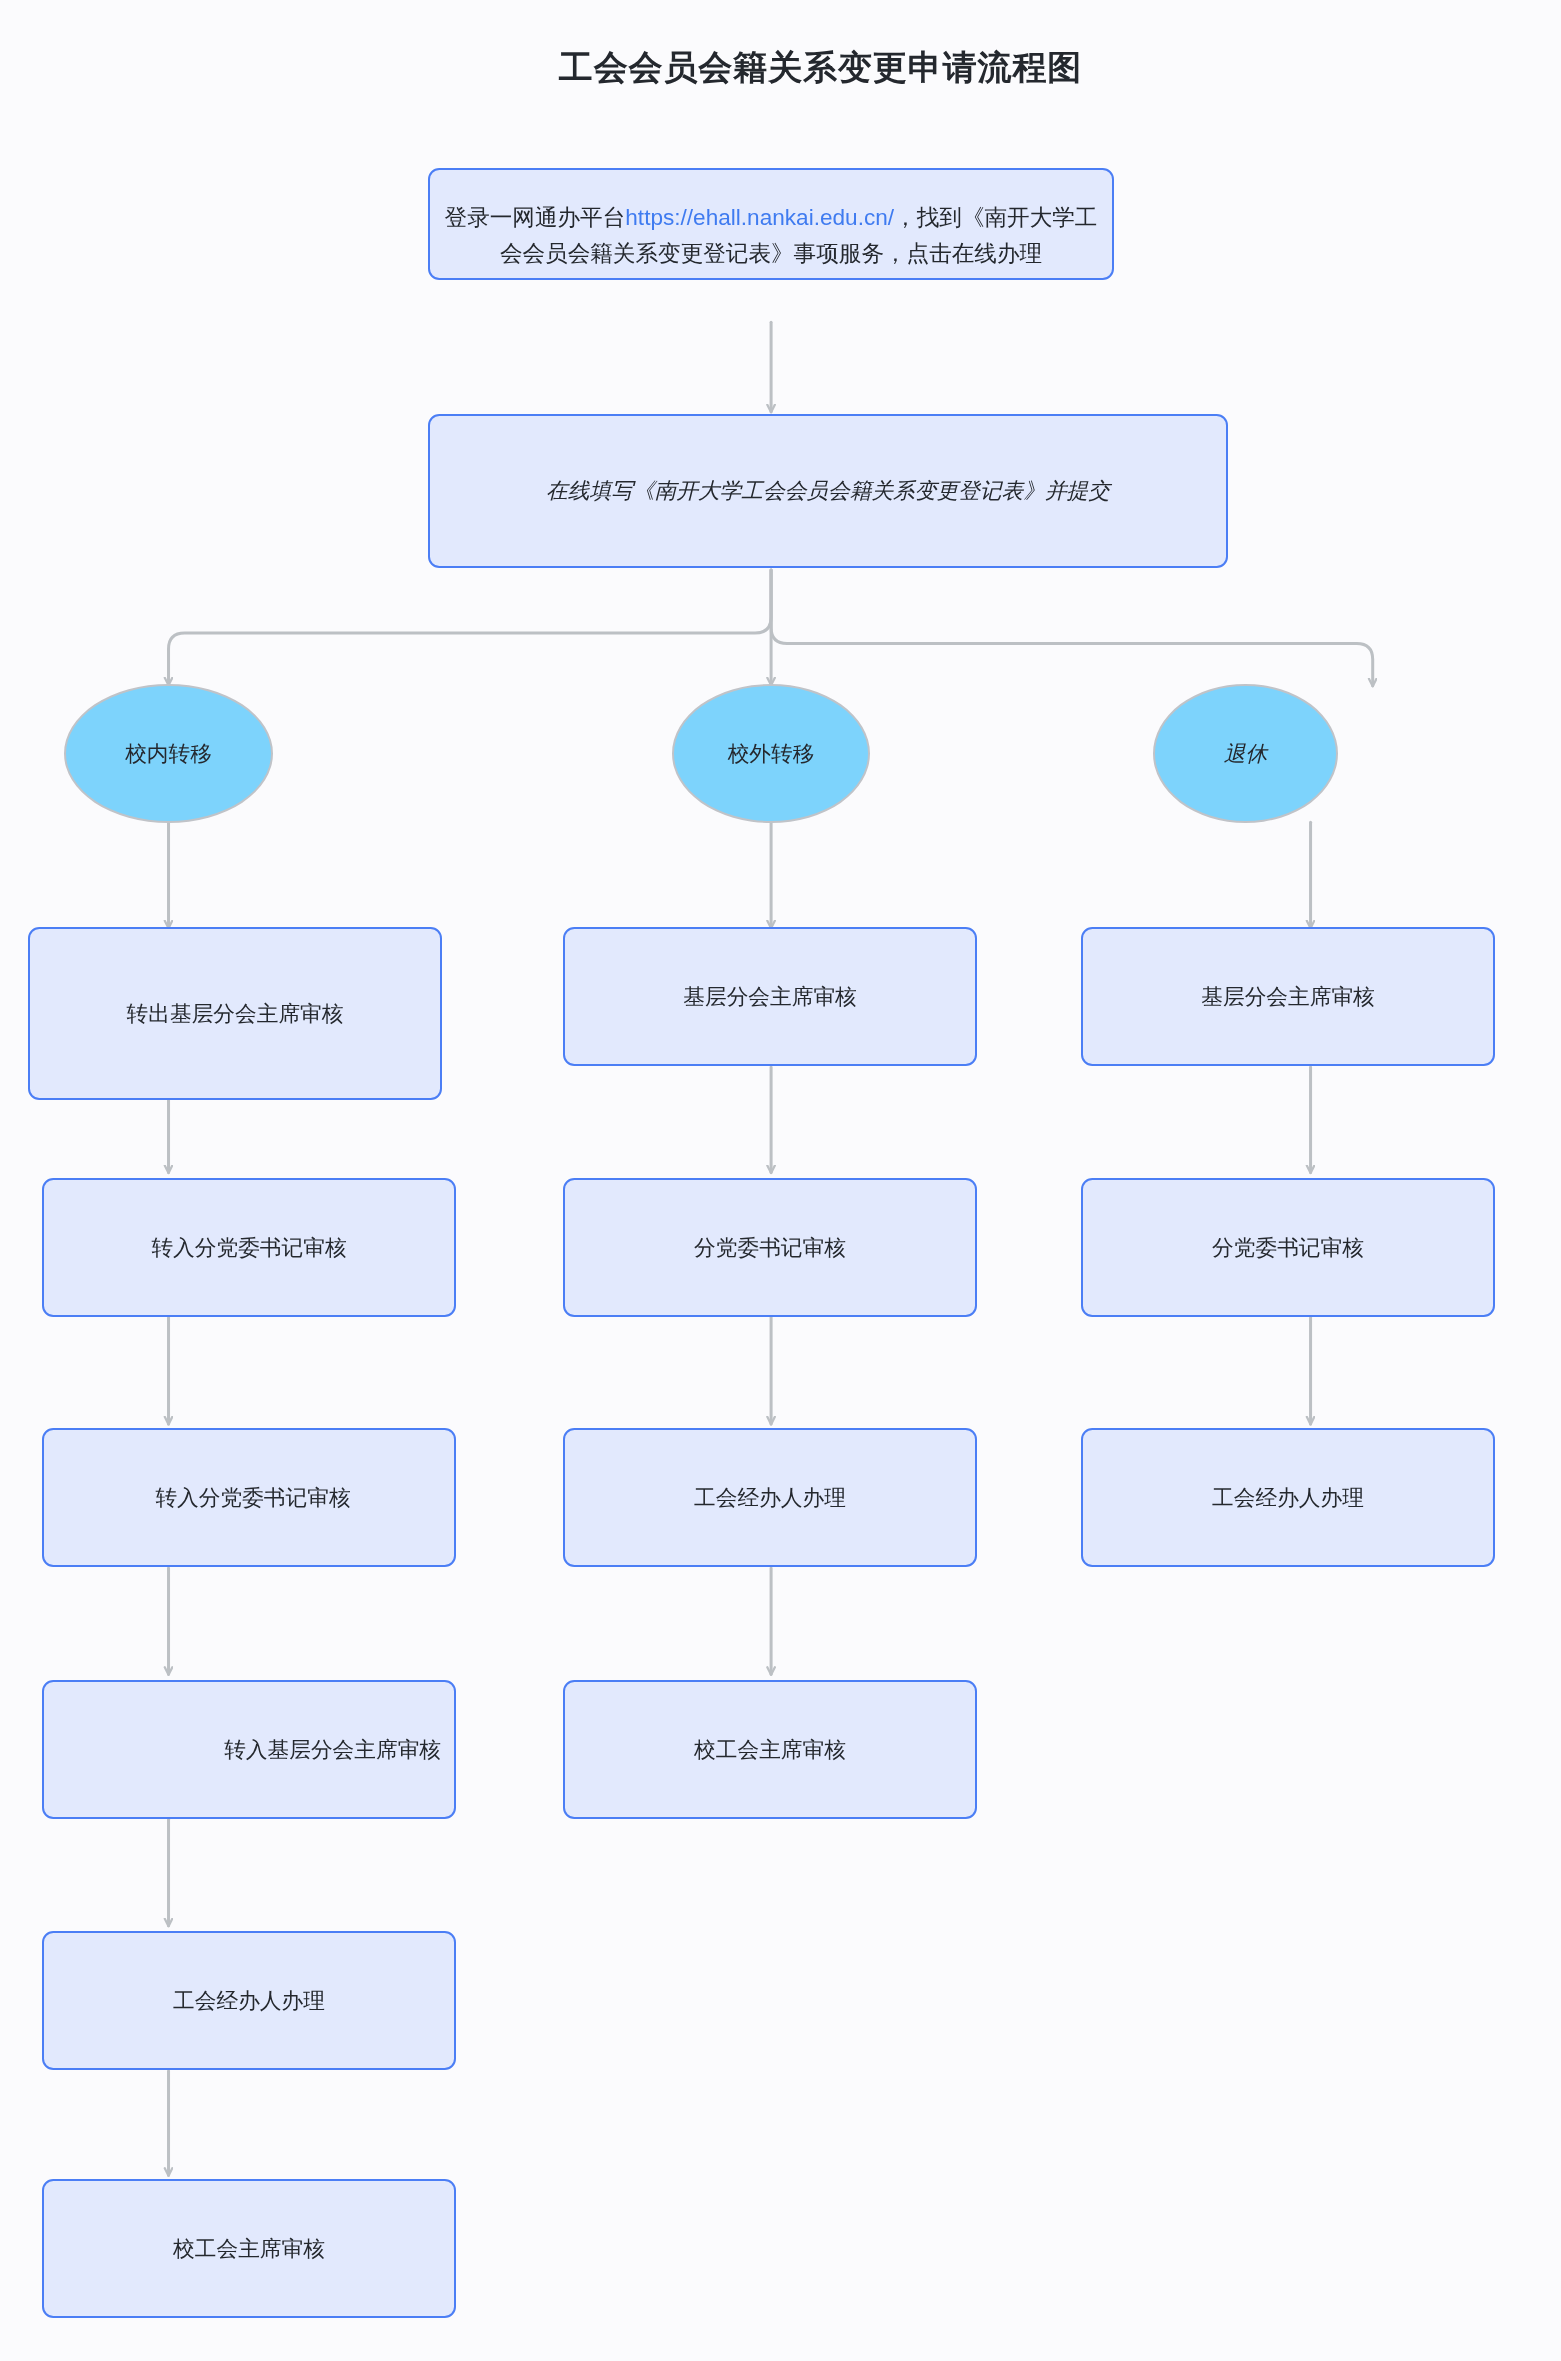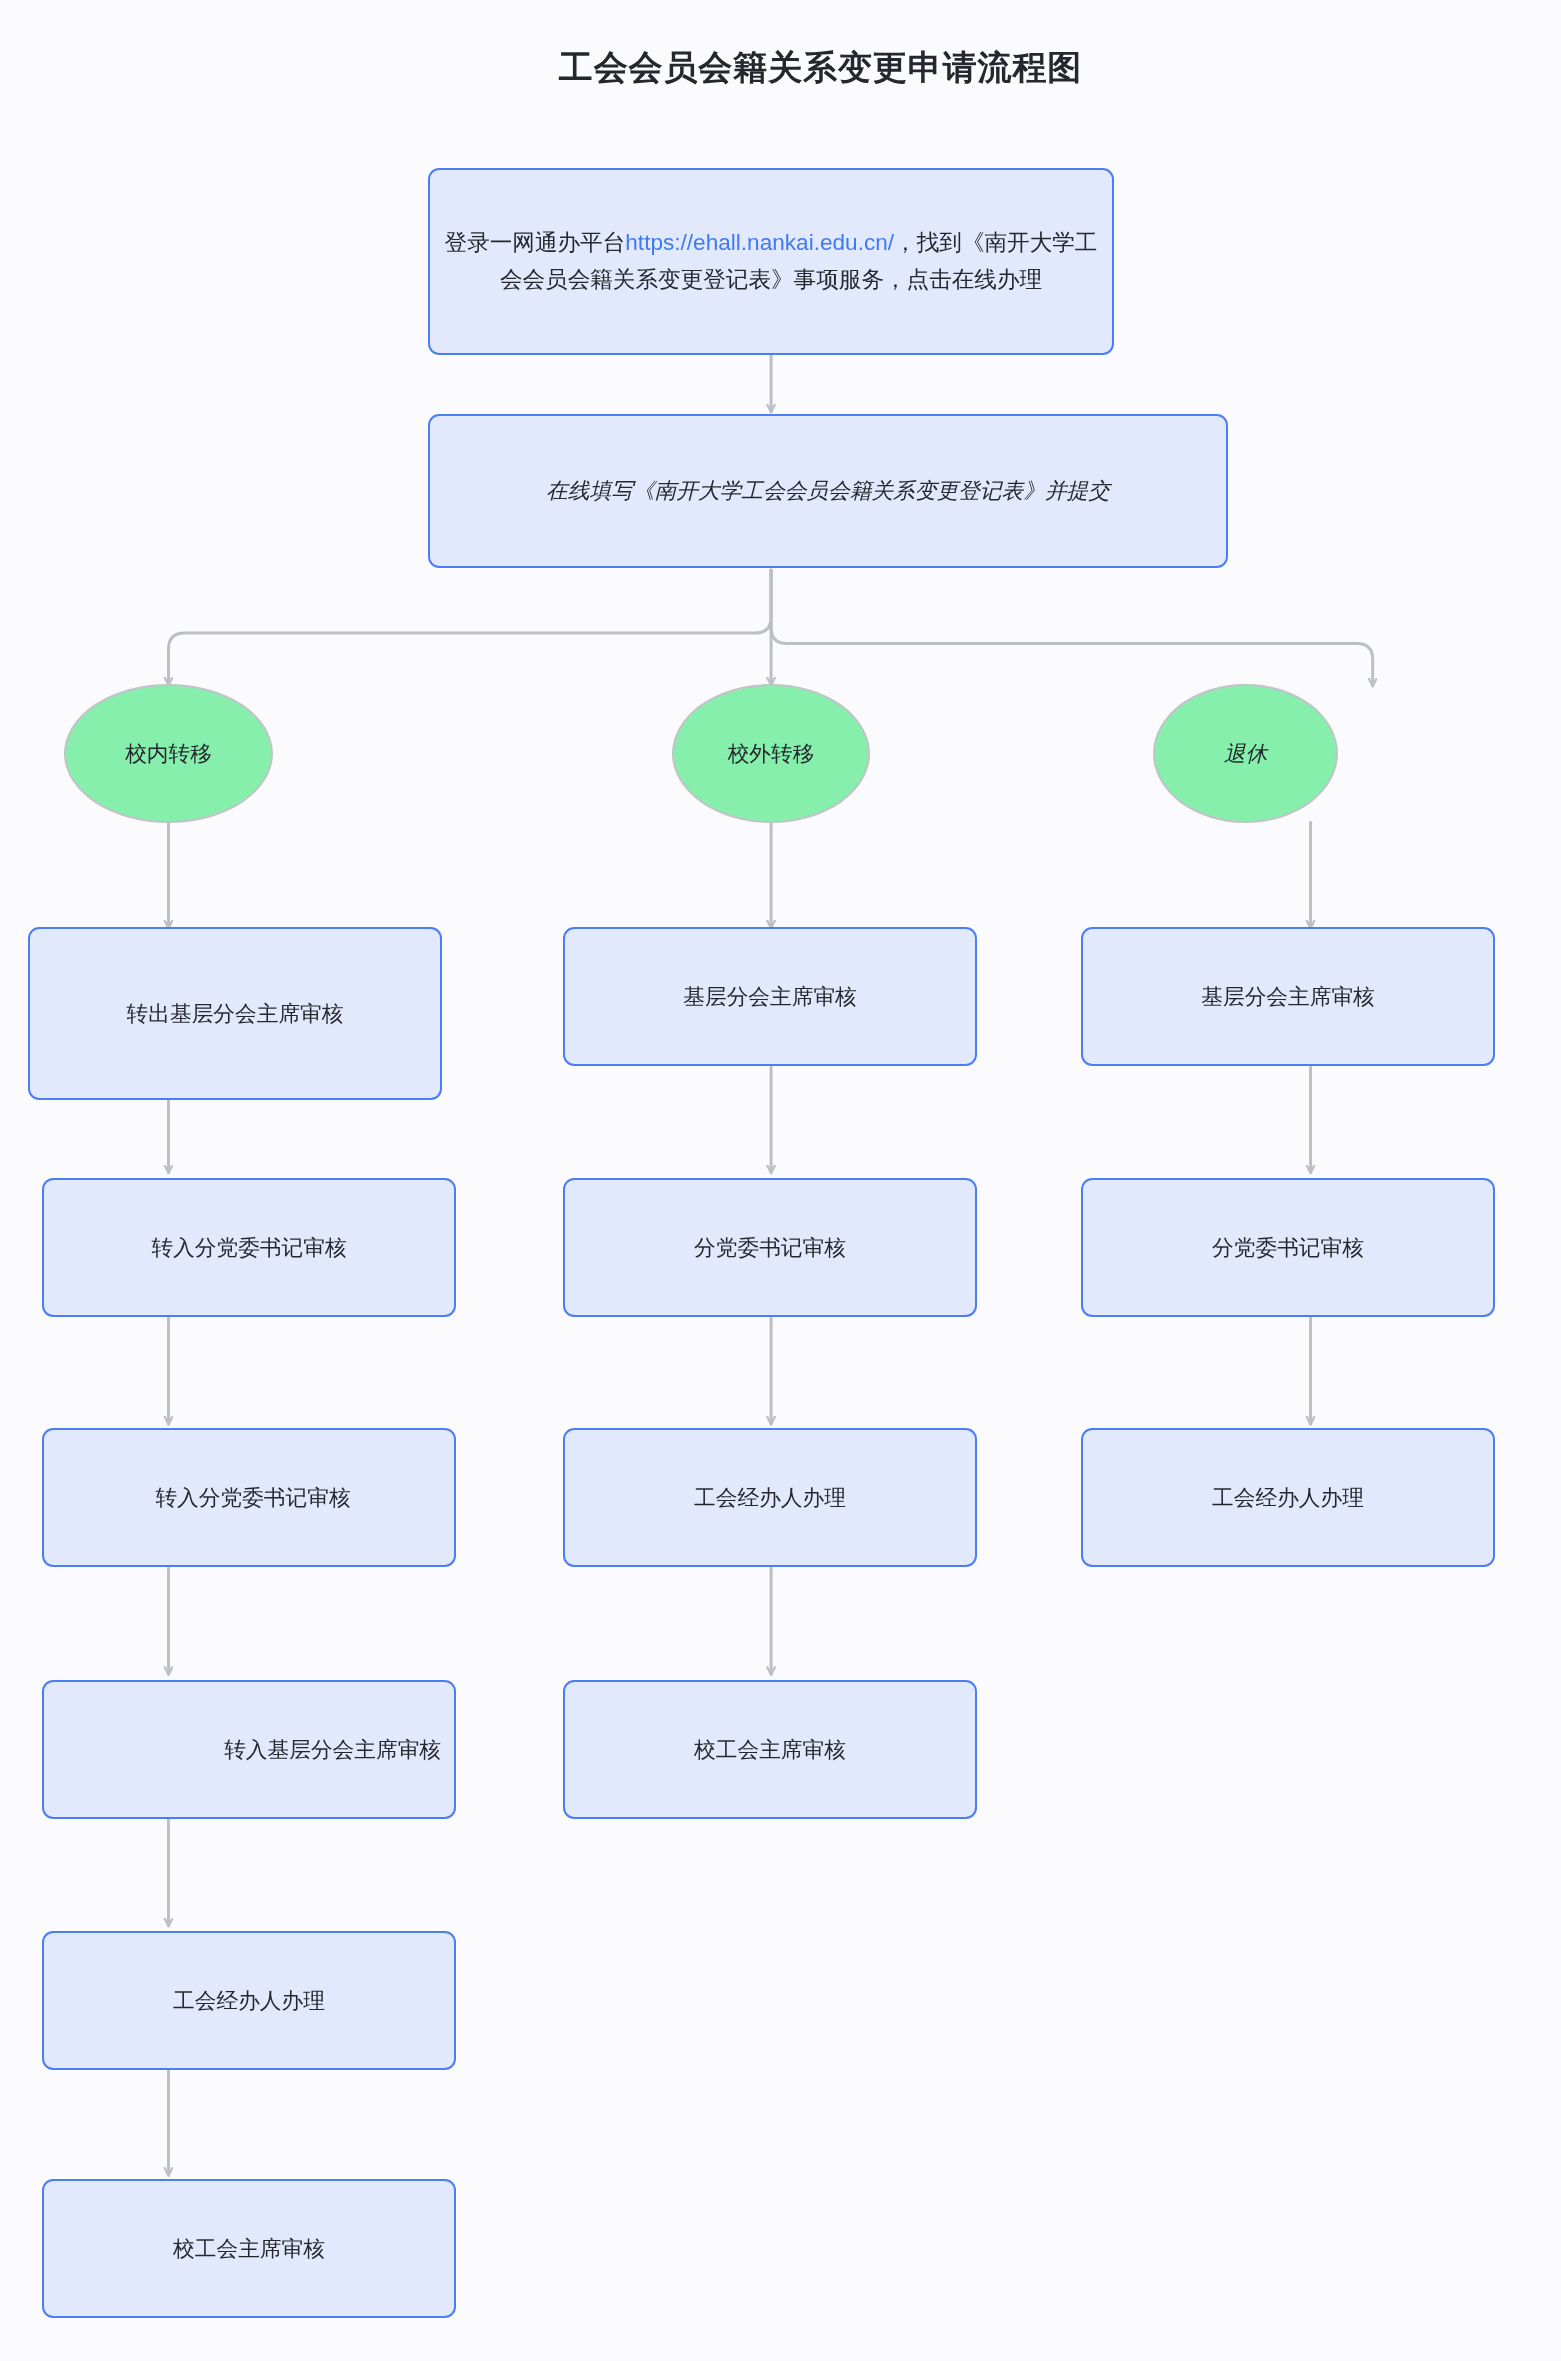"登录一网通办平台https://ehall.nankai.edu.cn/，找到《" div.node { align-items: none -> flex-end; height: 187px -> 112px }
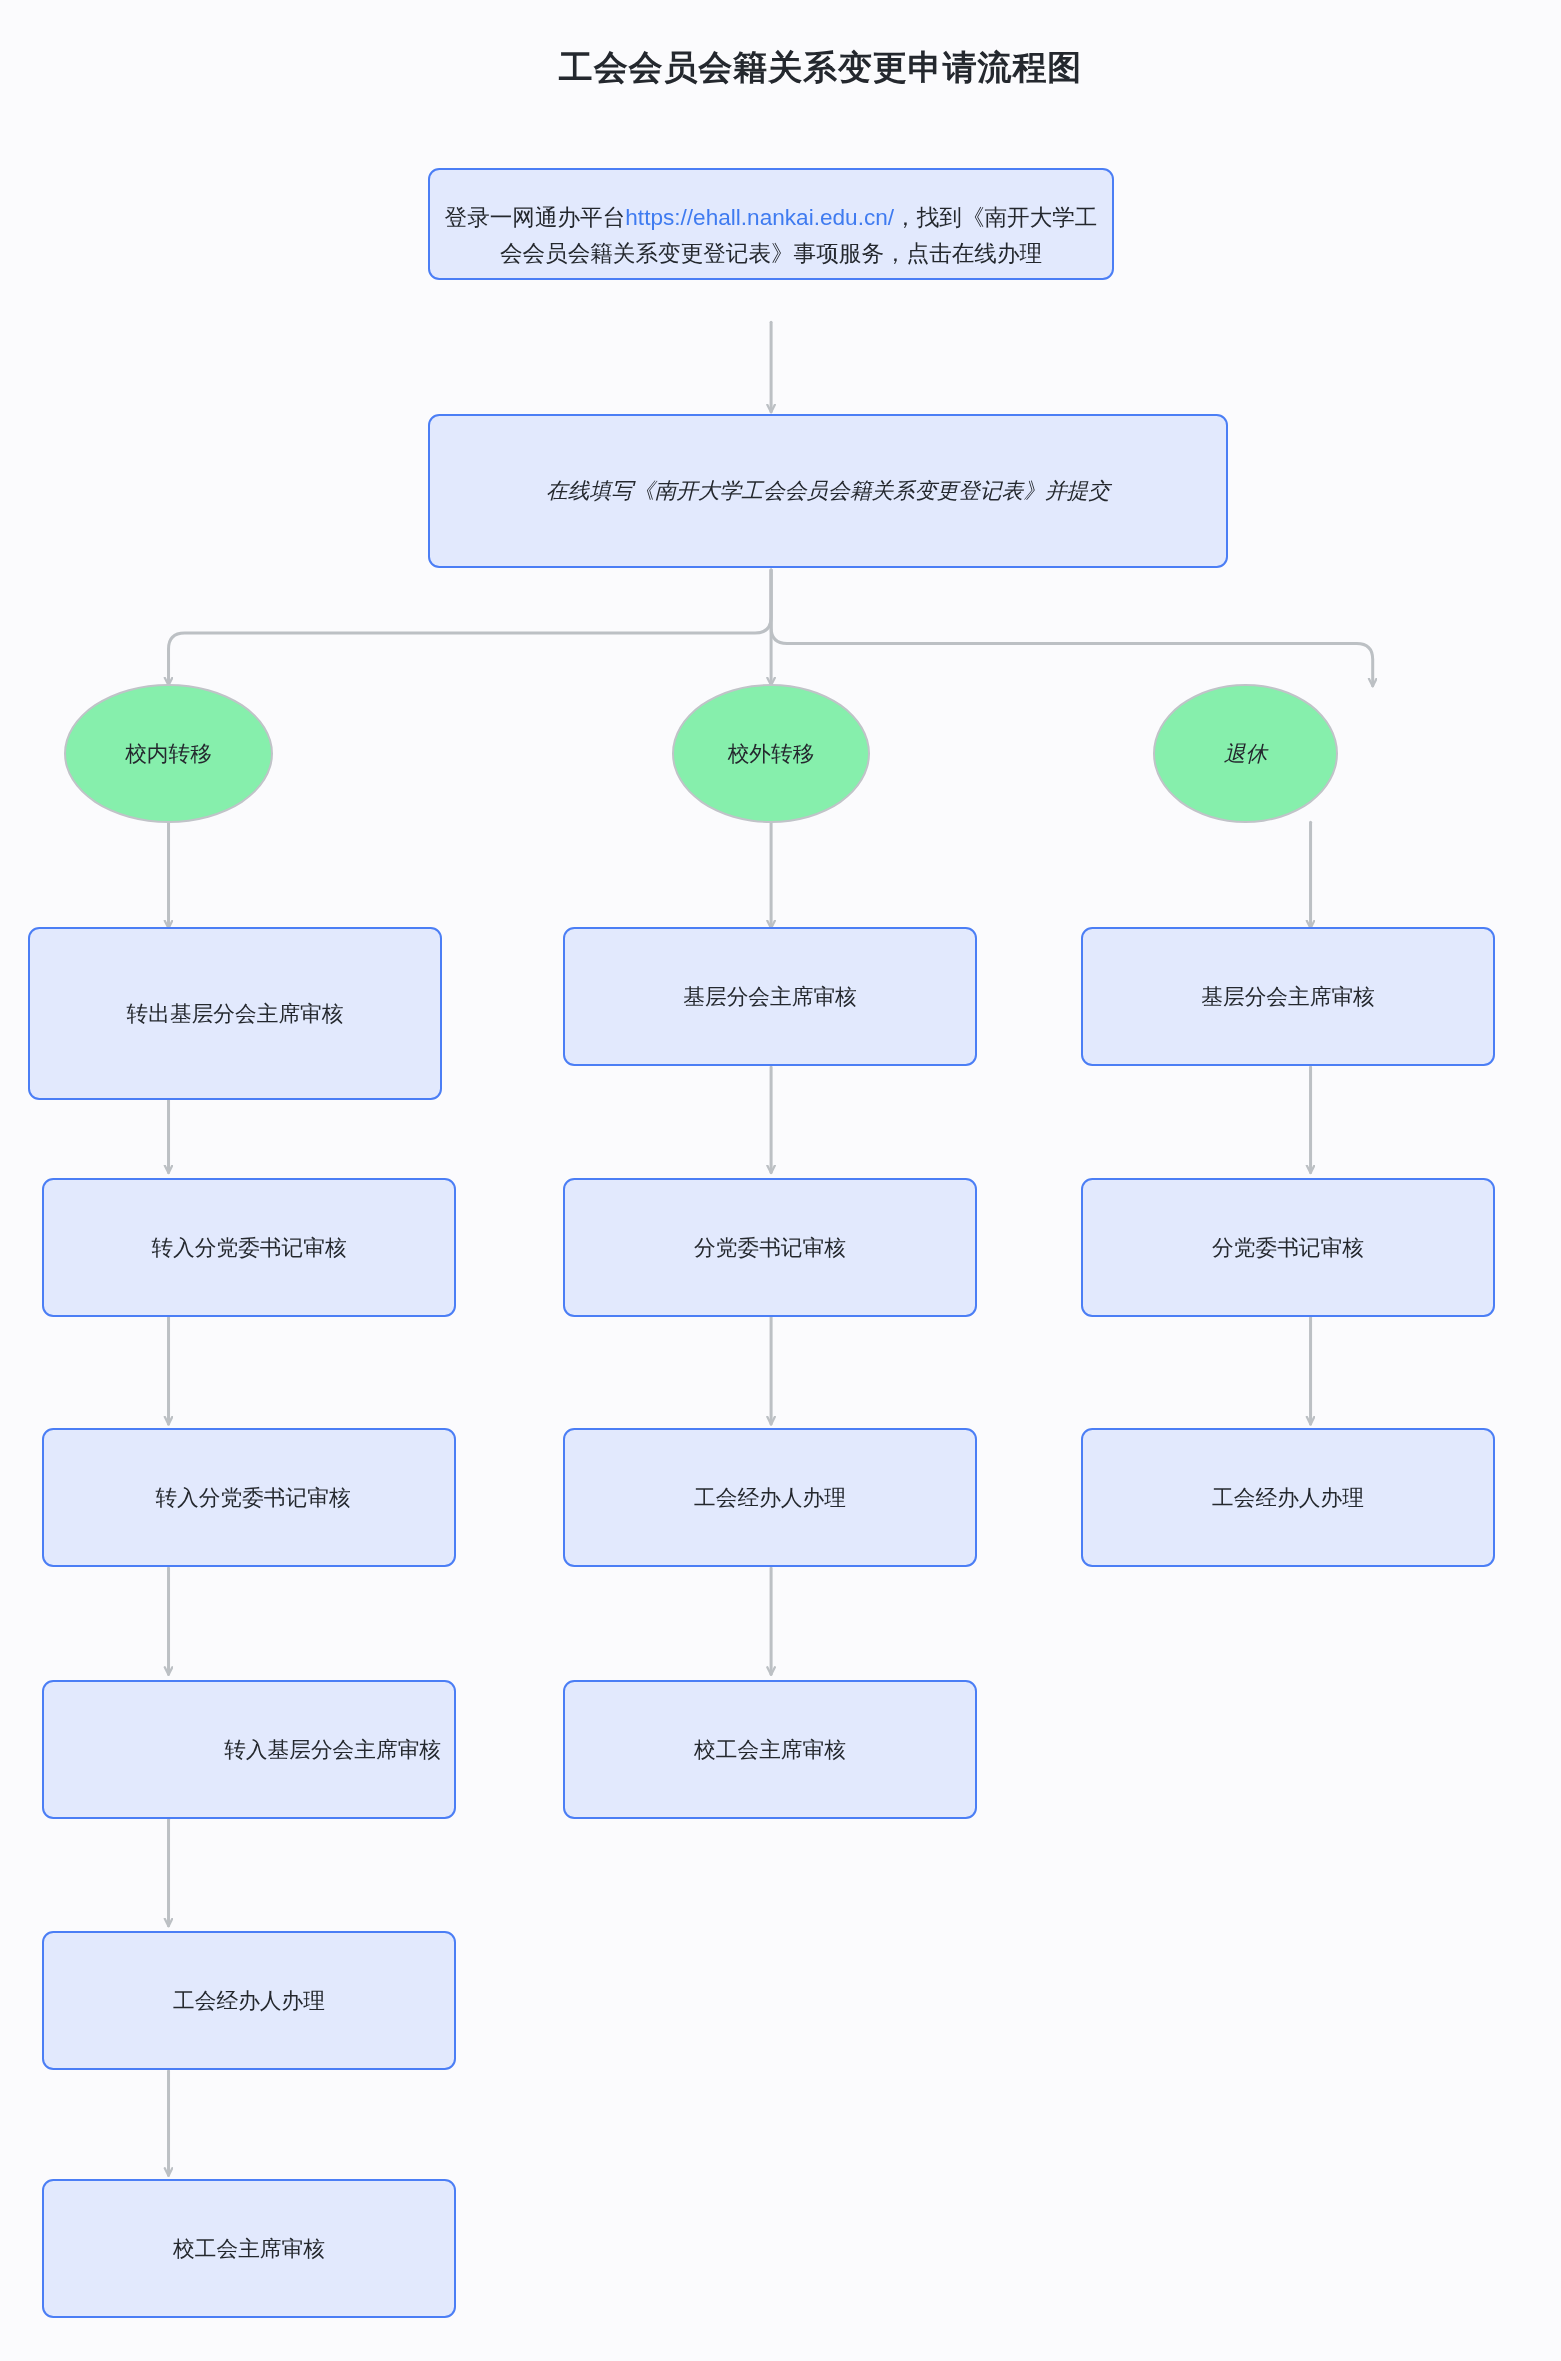"校内转移" .ell { background: #86efac -> #7dd3fc }
